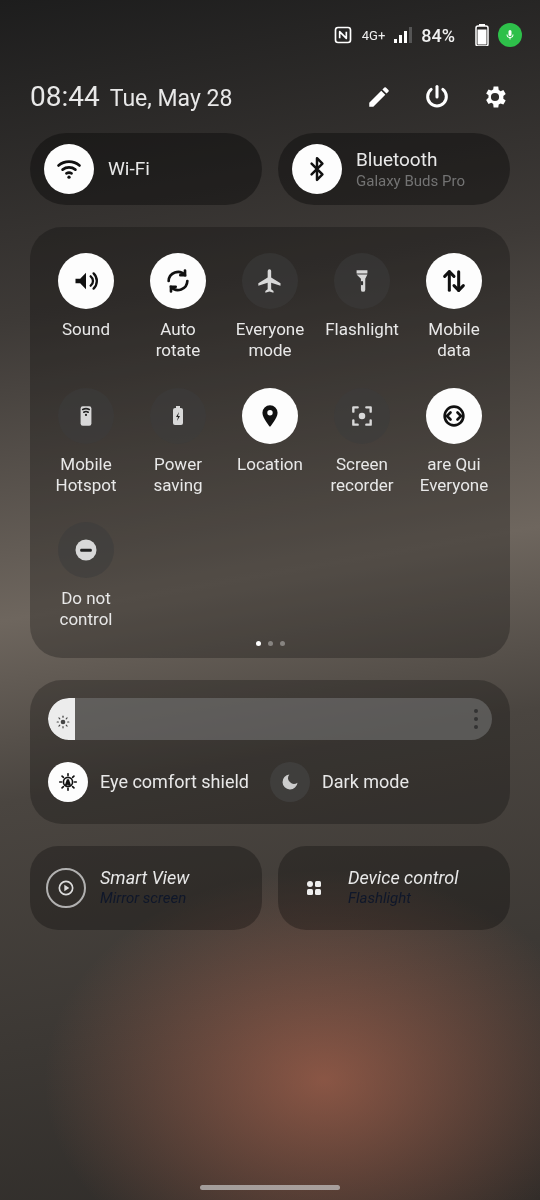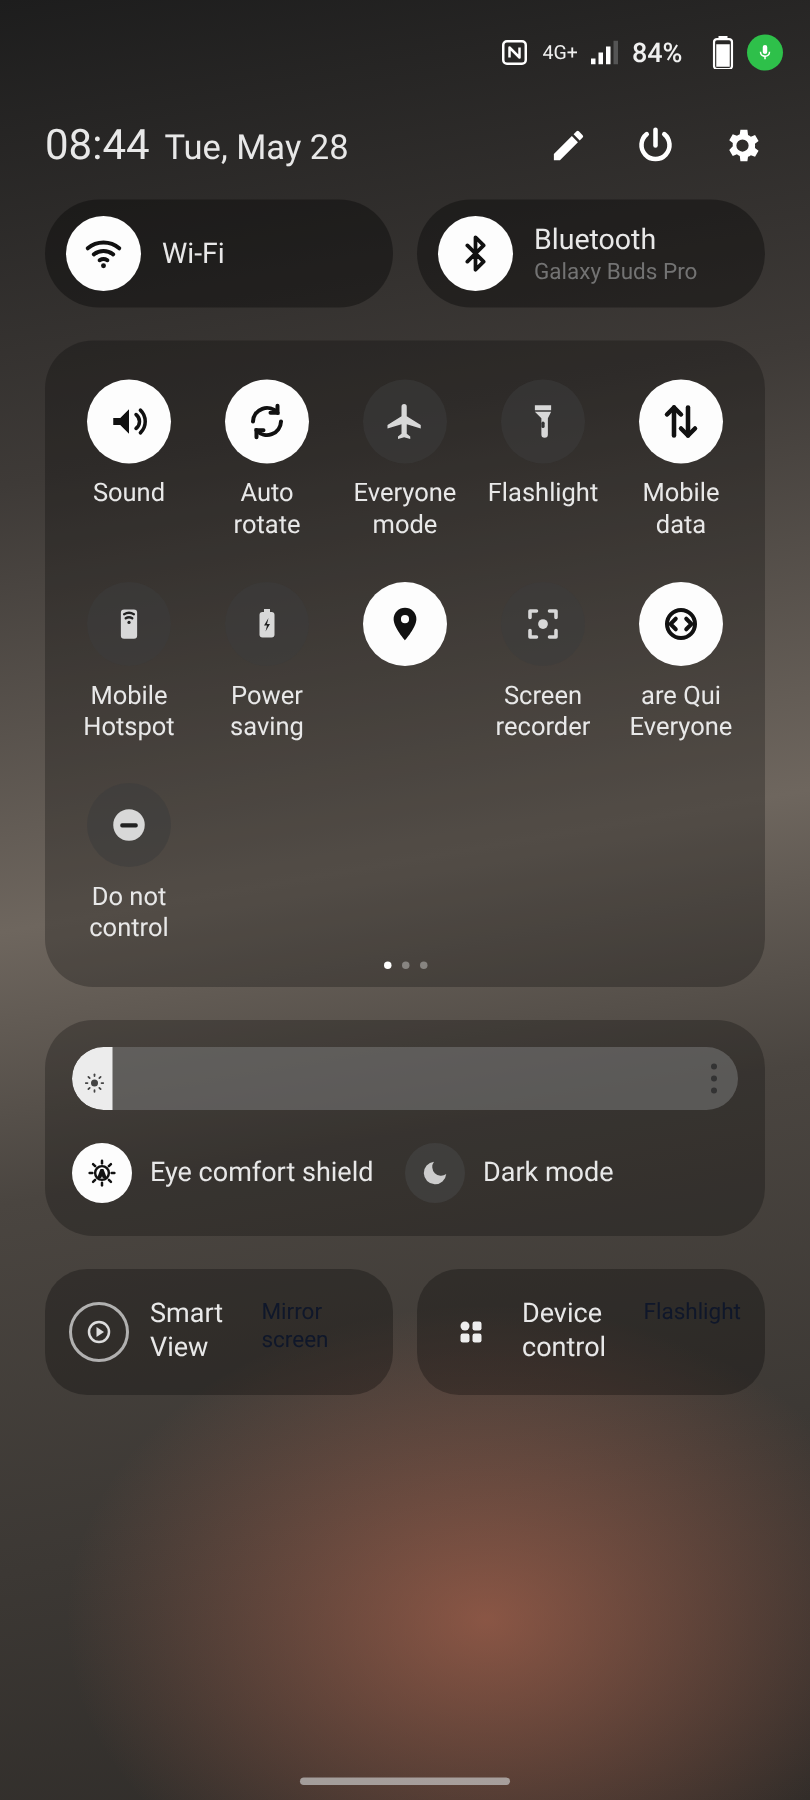"Location" span.tl { html: none -> <span>Location</span> }
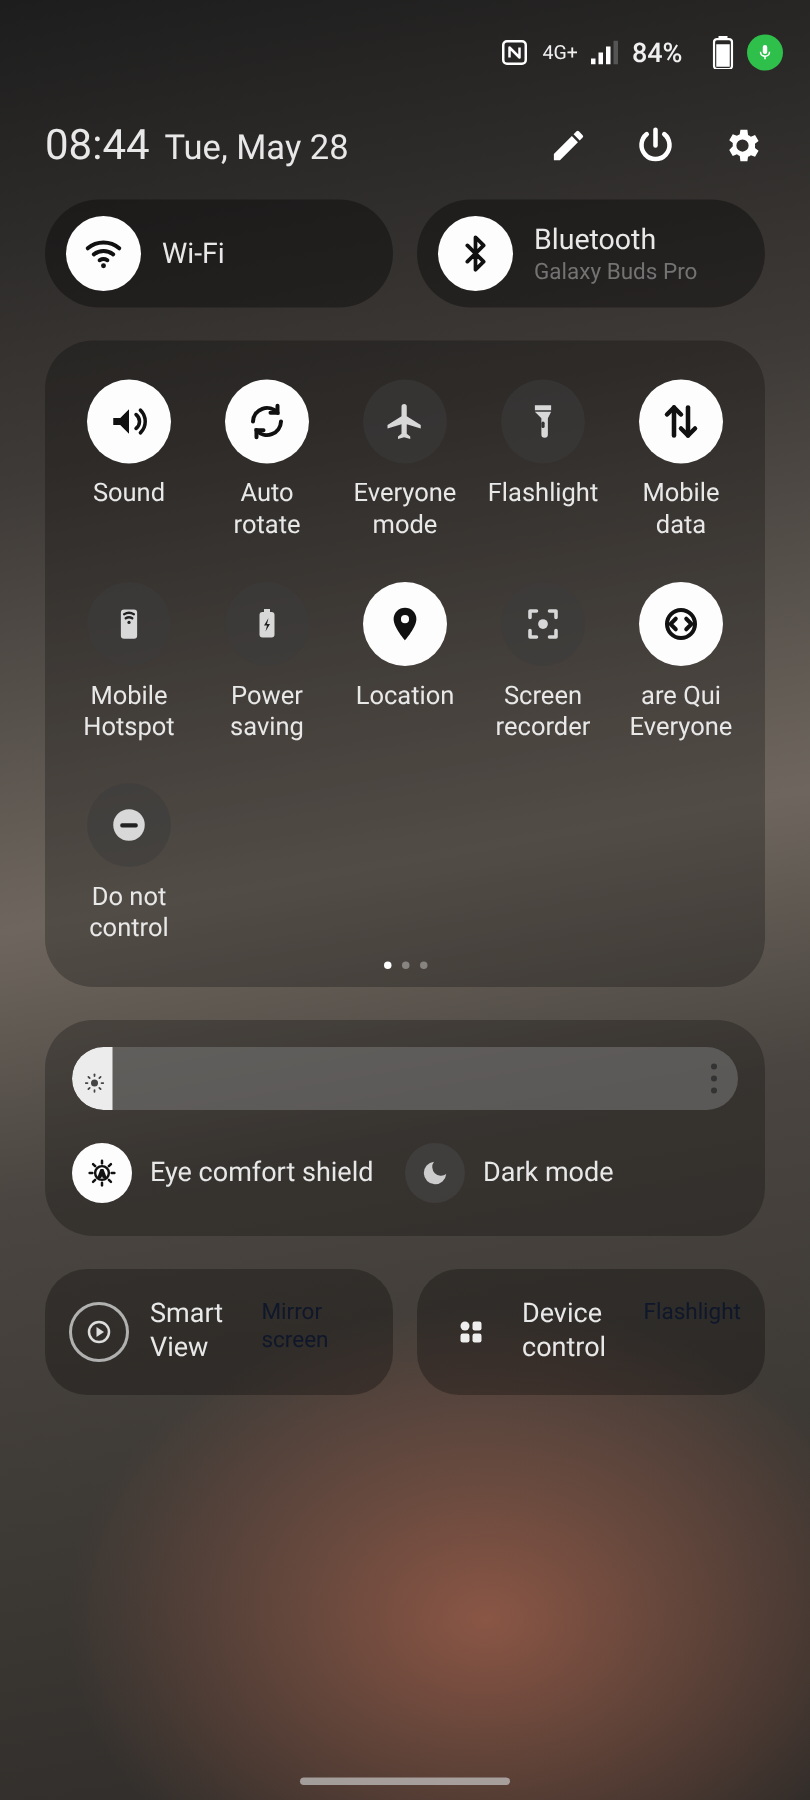"Smart View" .bpill .blabels { flex-direction: row -> column; font-style: none -> italic }
